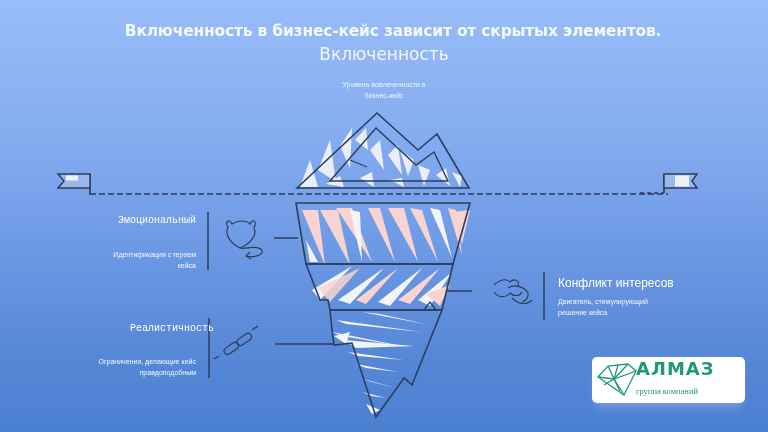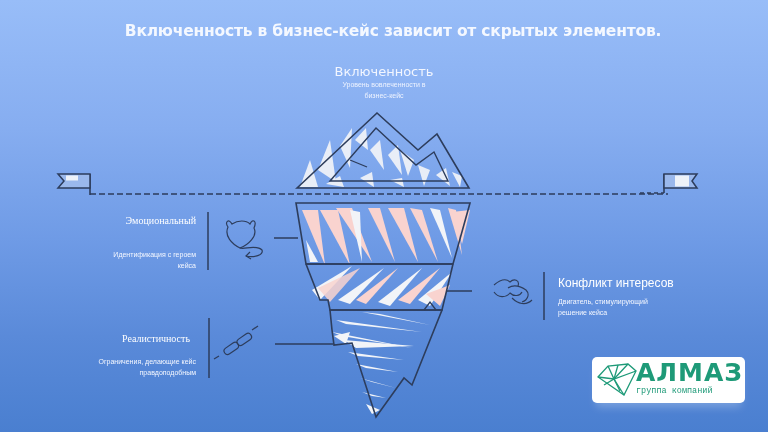"Включенность" .subtitle { font-size: 13px -> 17px; top: 64px -> 44px }
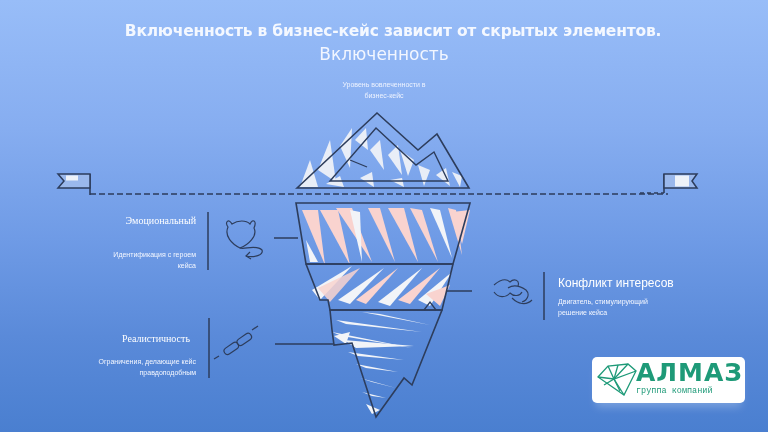"Эмоциональный" .left-head { font-family: Liberation Serif, serif -> Liberation Mono, monospace }
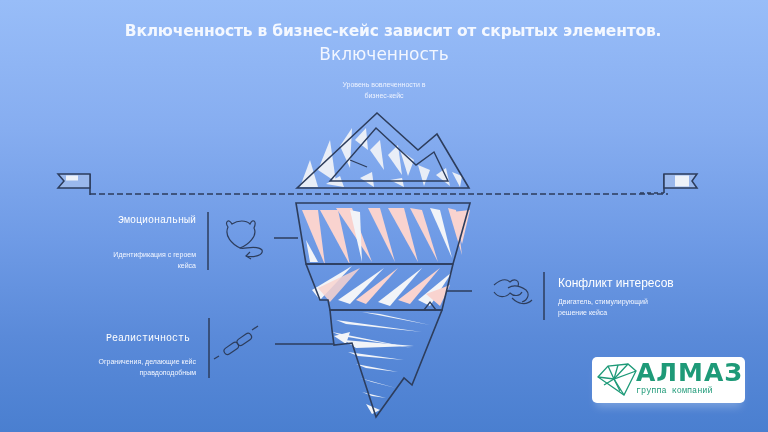"Реалистичность" div.abs { left: 80px -> 104px; margin-top: 10px -> none }
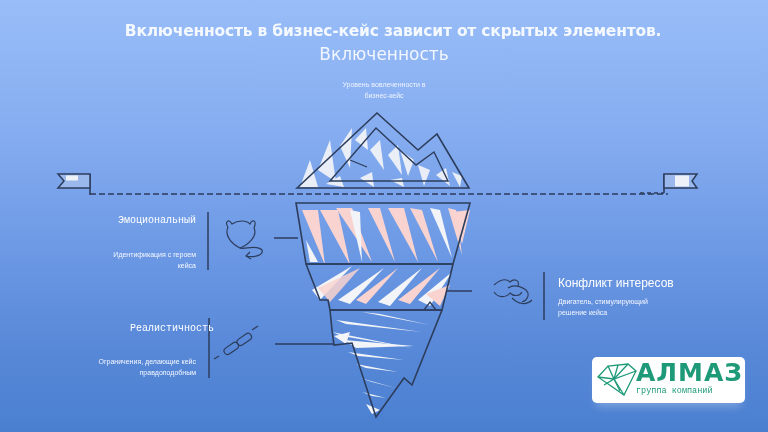"АЛМАЗ" .logo-name { font-size: 25px -> 18px }
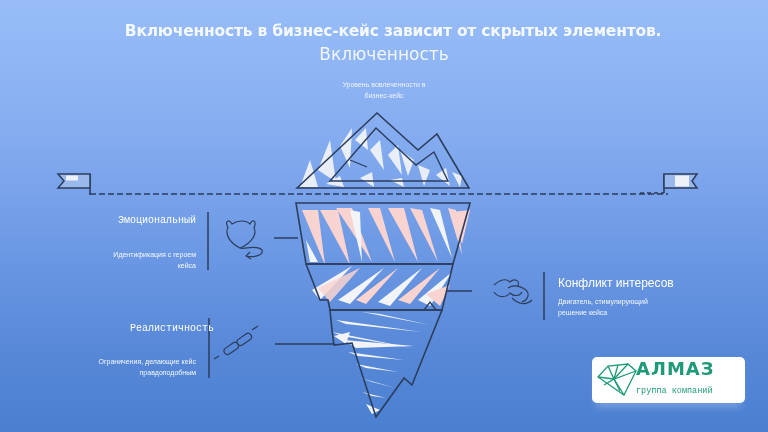"группа компаний" .logo-sub { font-family: Liberation Mono, monospace -> Liberation Serif, serif }
